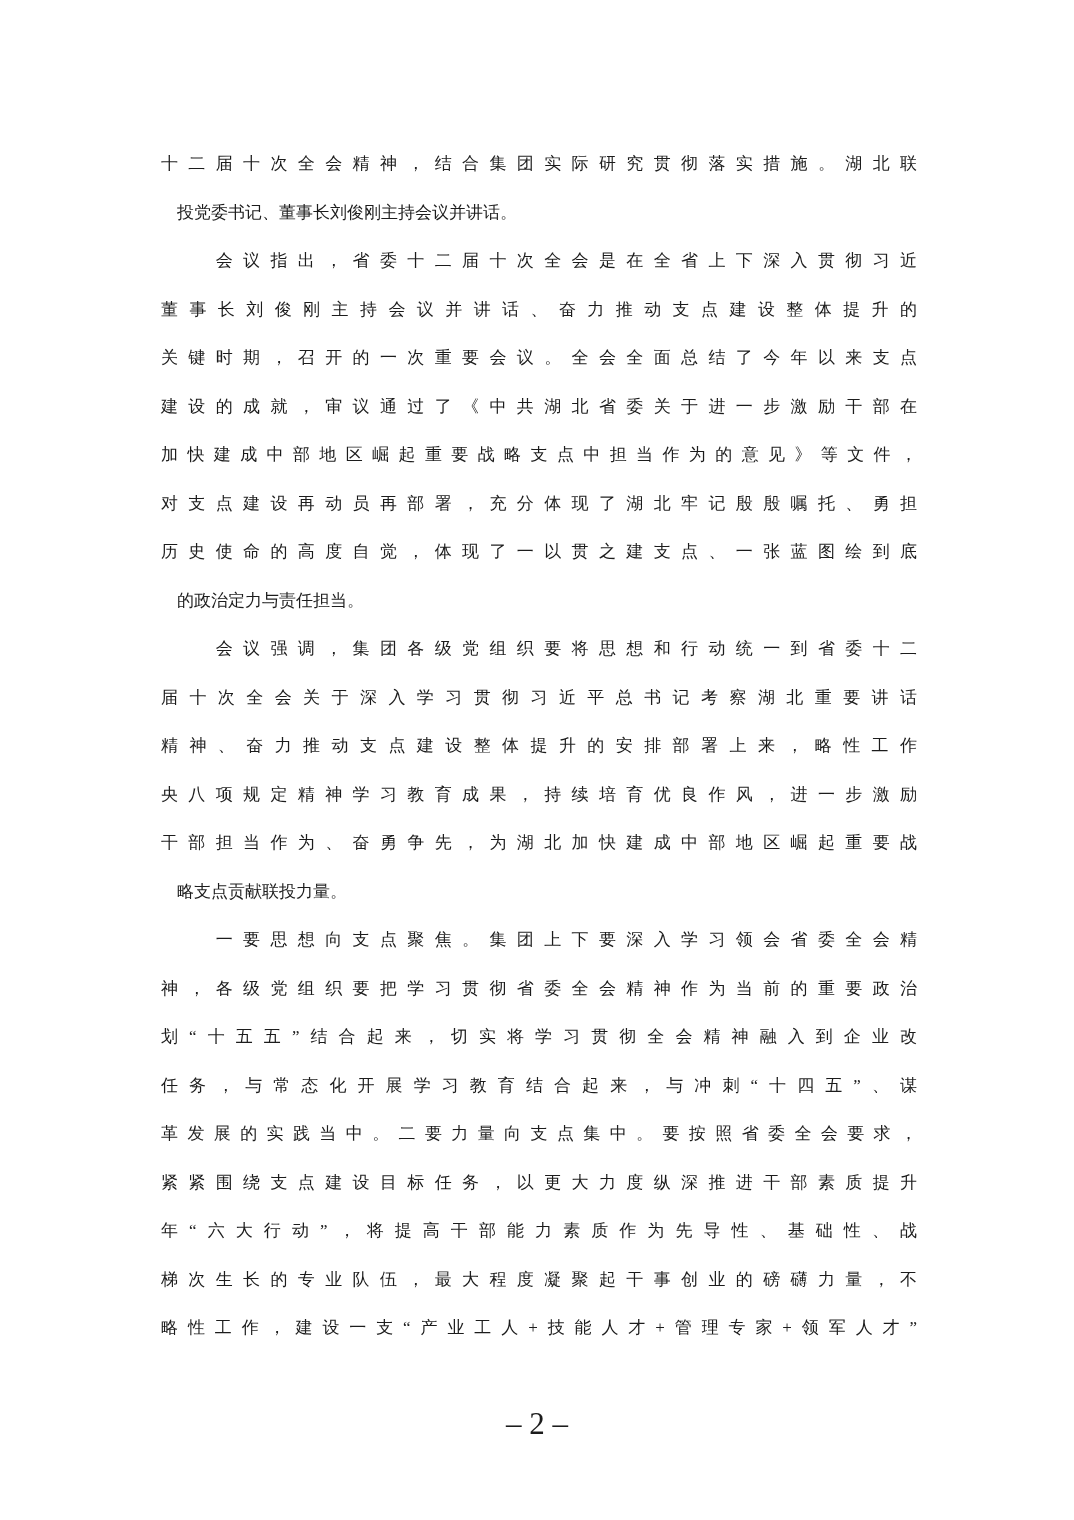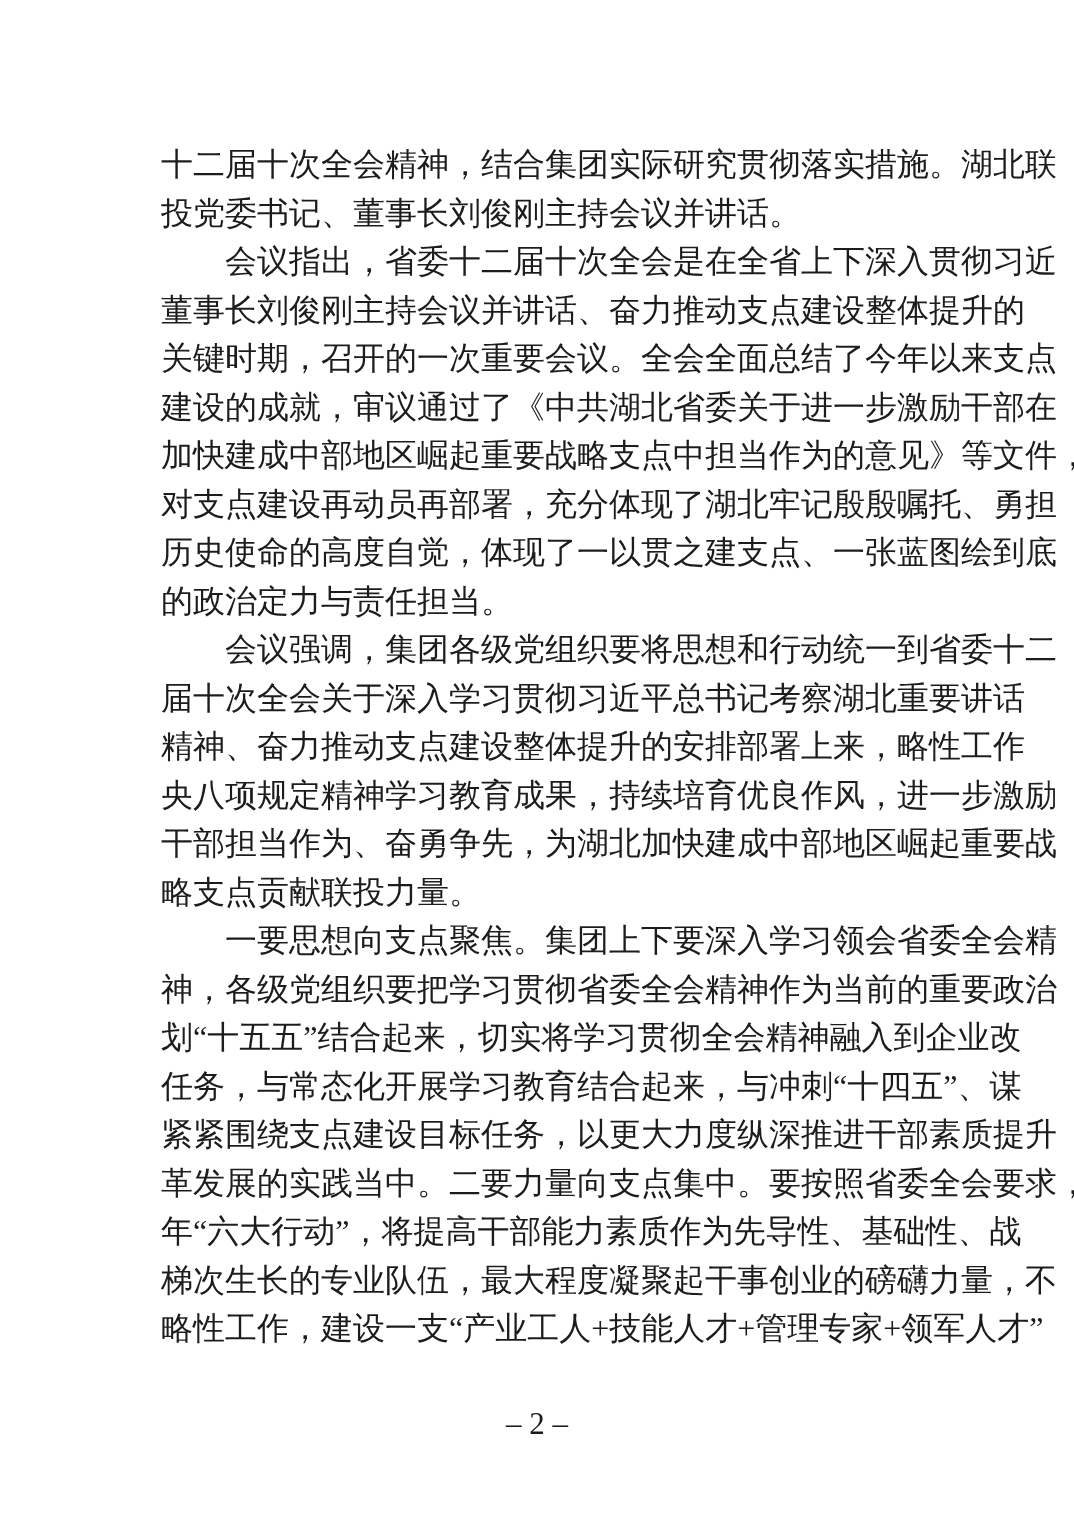"十二届十次全会精神，结合集团实际研究贯彻落实措施。湖北联" .text-block { font-size: 32px -> 17px }
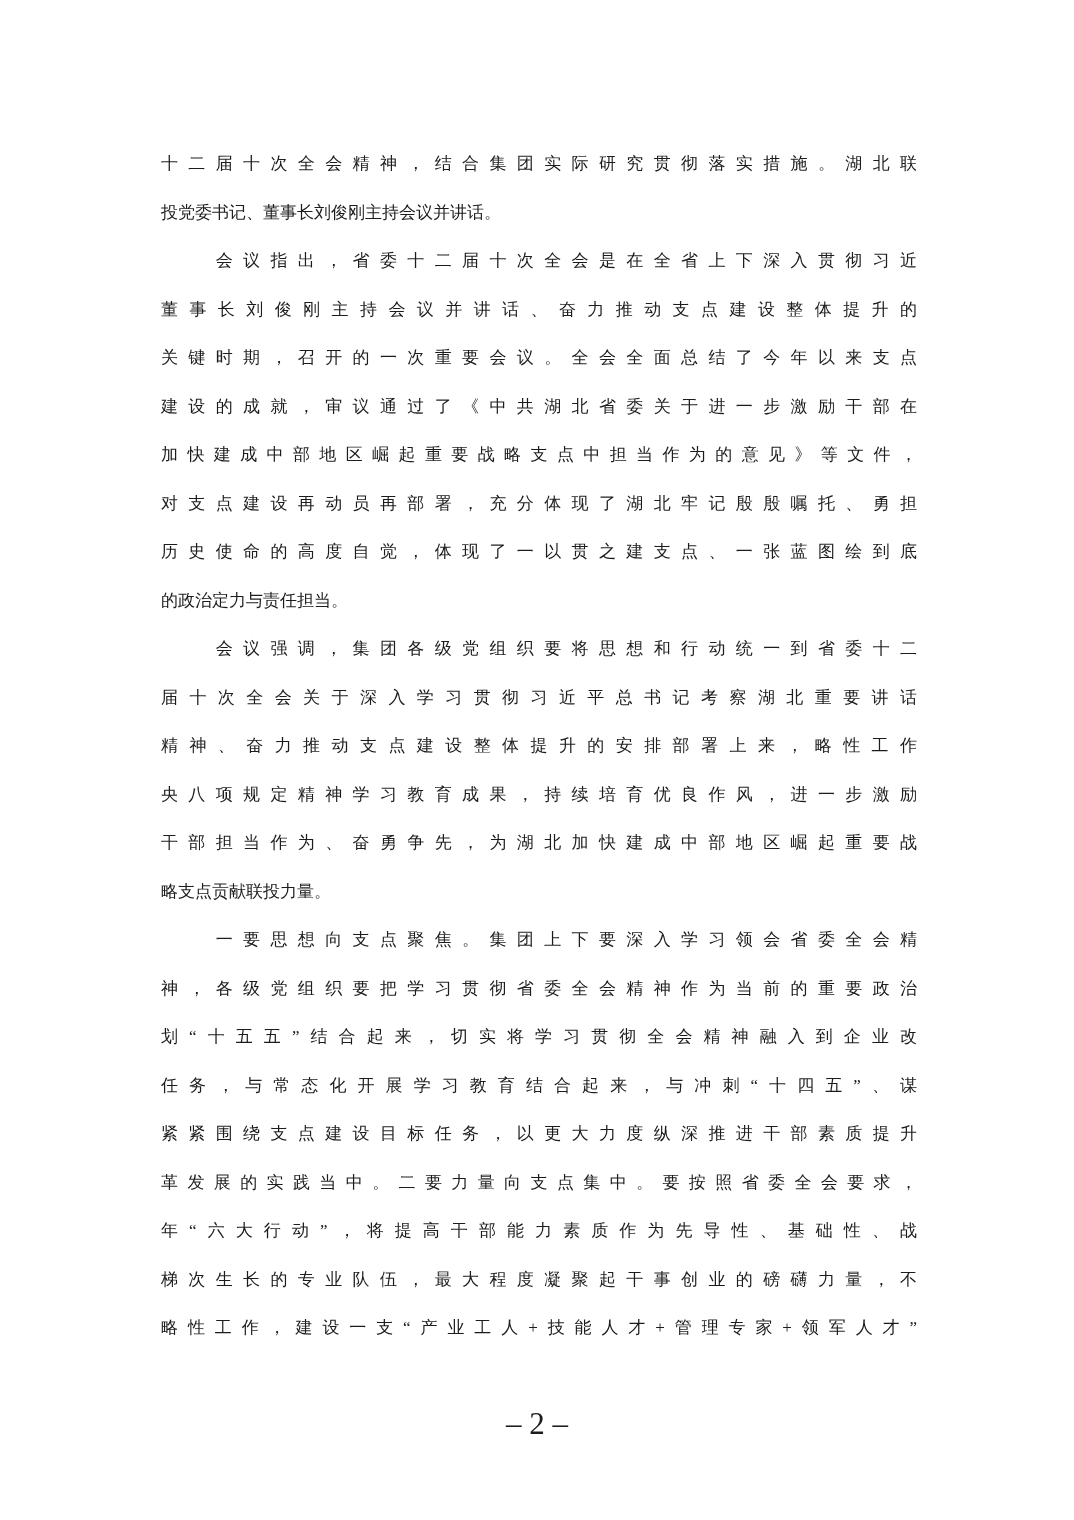"投党委书记、董事长刘俊刚主持会议并讲话。" .line.para-end { margin-left: none -> 16px }
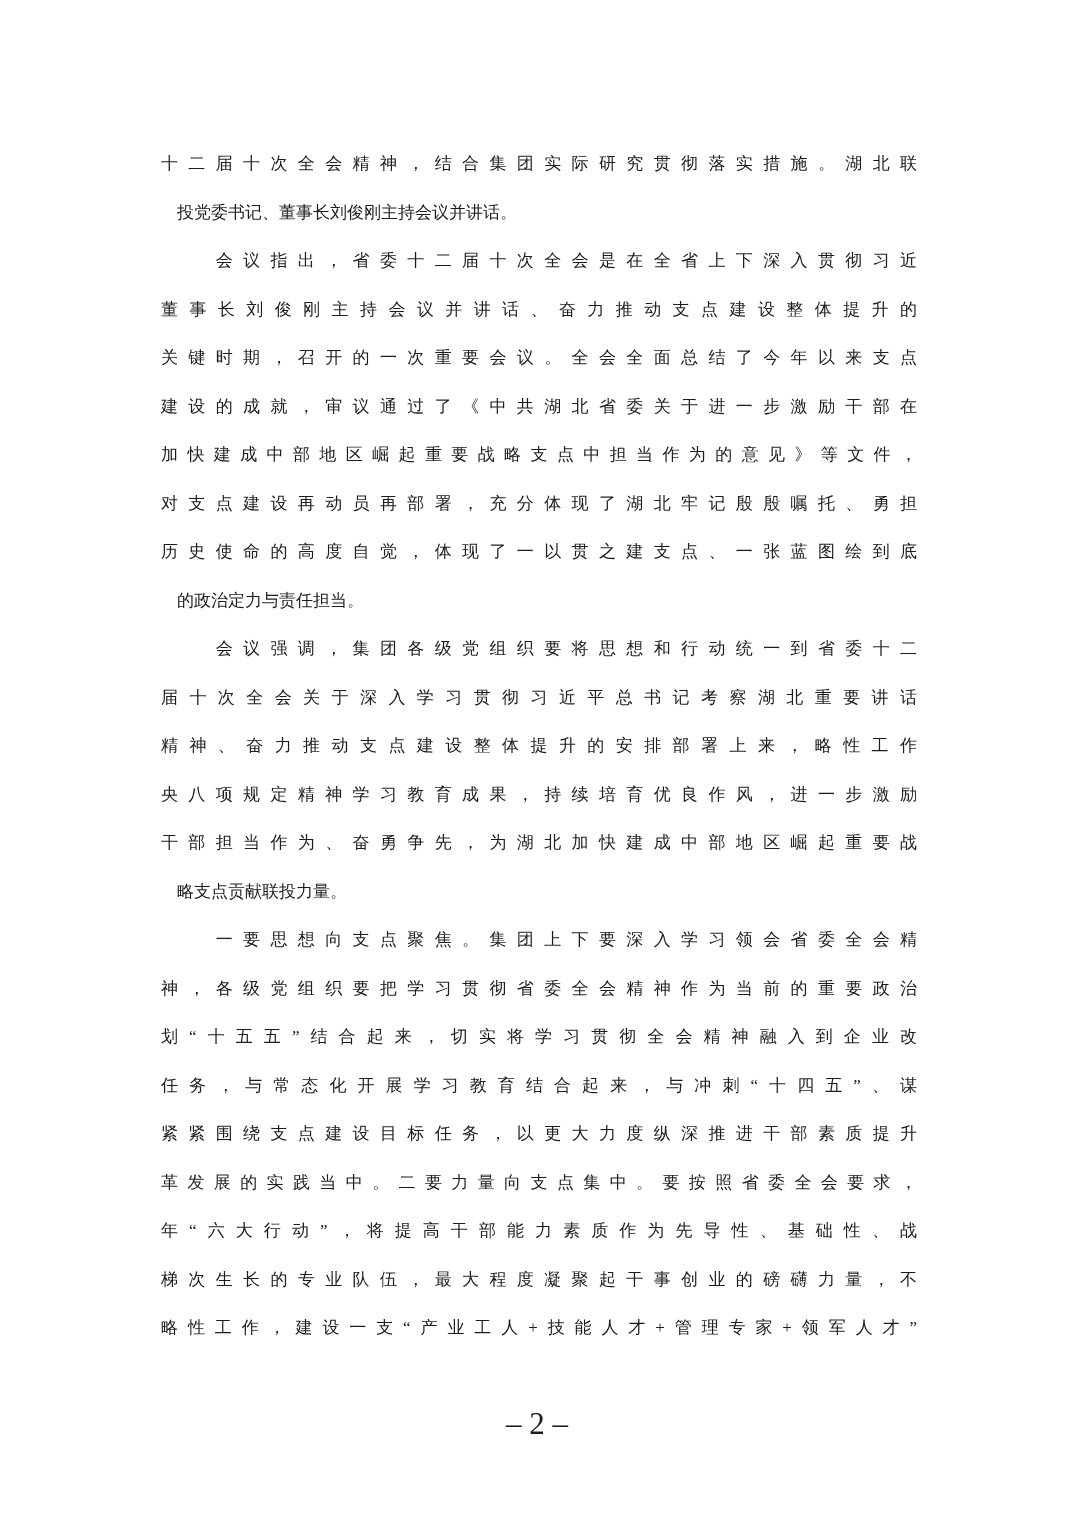"紧紧围绕支点建设目标任务，以更大力度纵深推进干部素质提升" div.line { order: before "革发展的实践当中。二要力量向支点集中。要按照省委全会要求，" -> after "革发展的实践当中。二要力量向支点集中。要按照省委全会要求，" }
